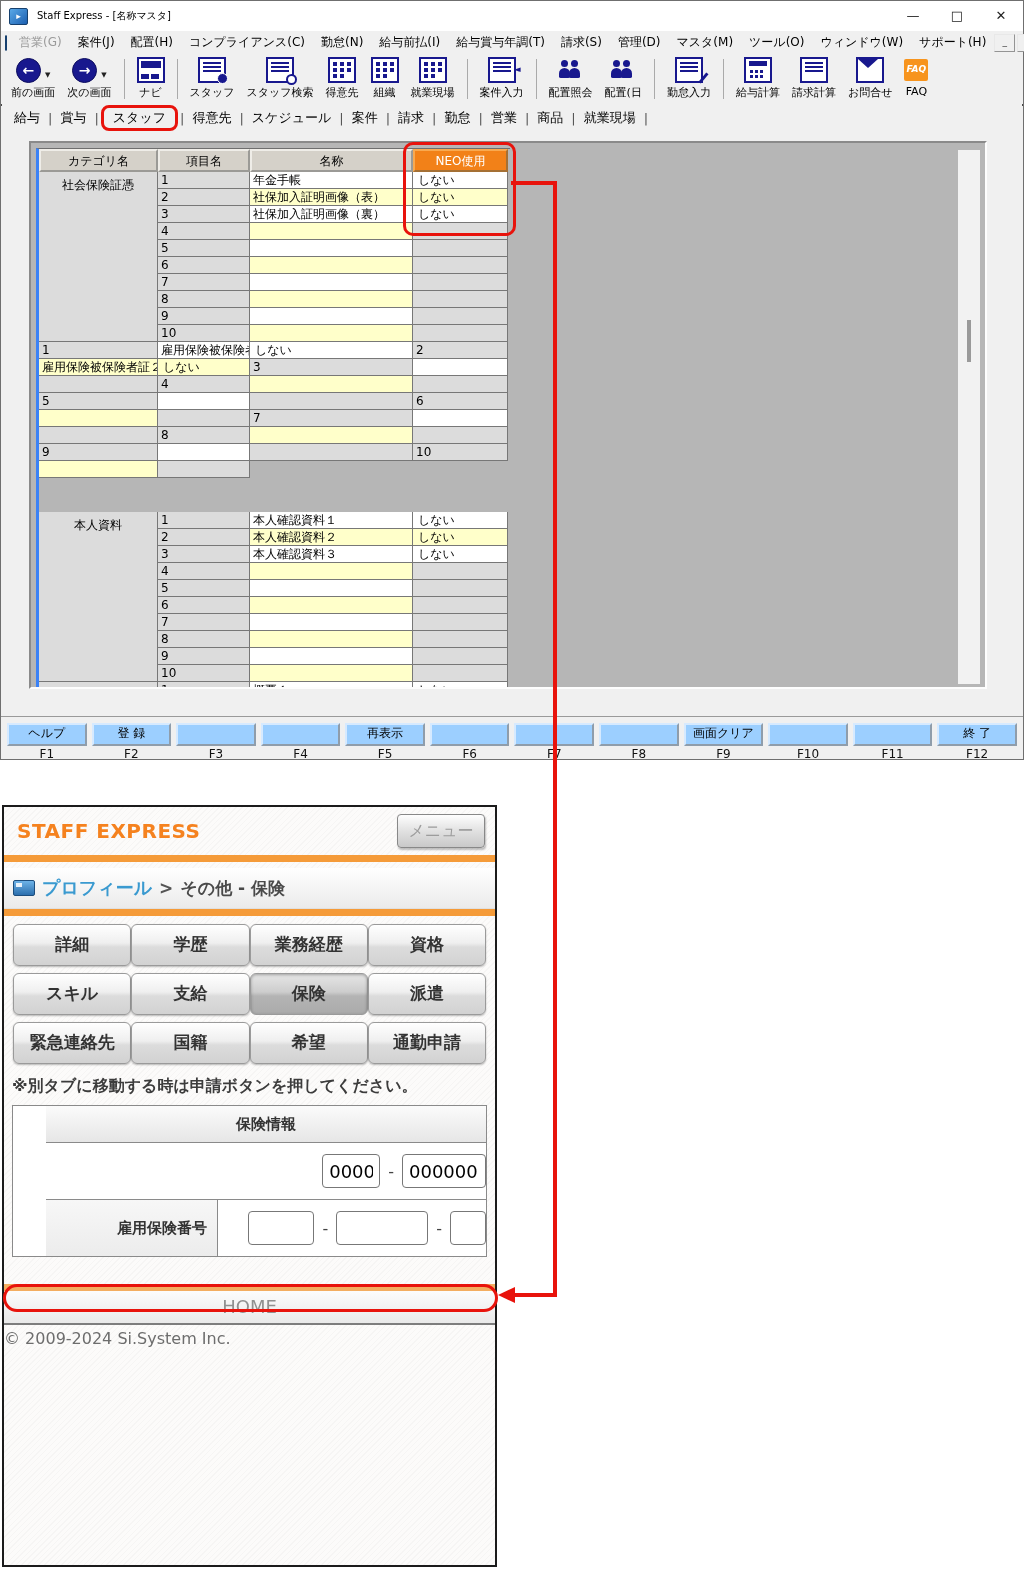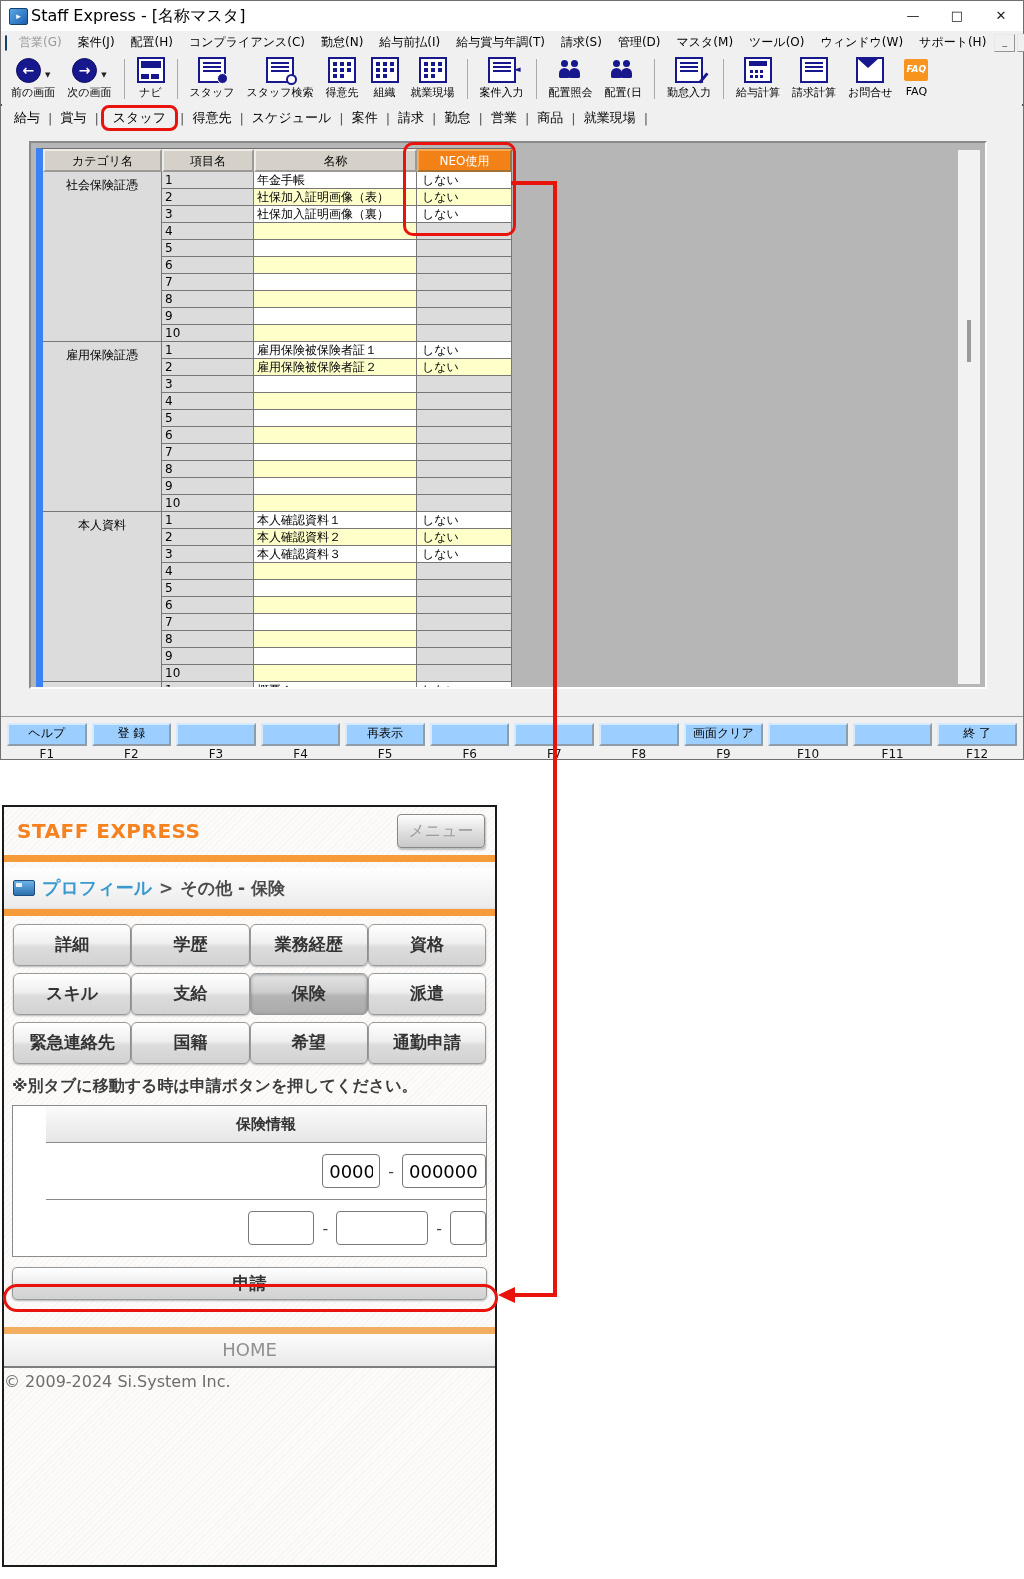"Staff Express - [名称マスタ]" .title { font-size: 16px -> 10px; margin-left: 3px -> 9px }
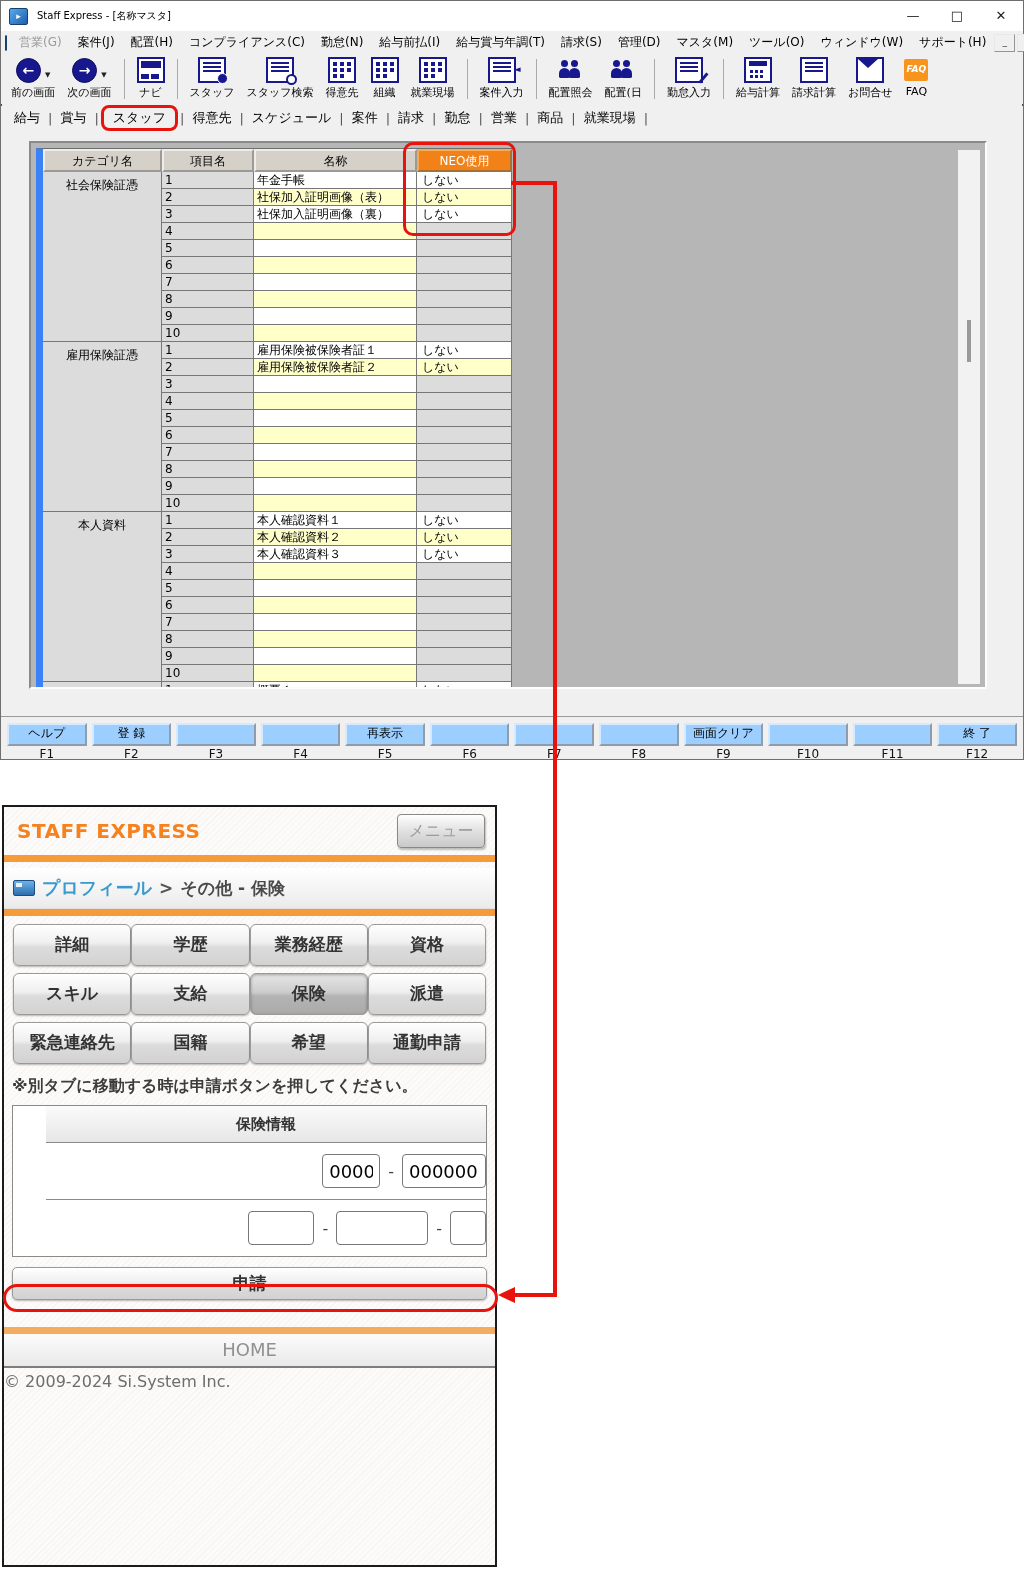"カテゴリ名" .tblwrap { border-left: 7px solid #3b82f6 -> 3px solid #3b82f6 }
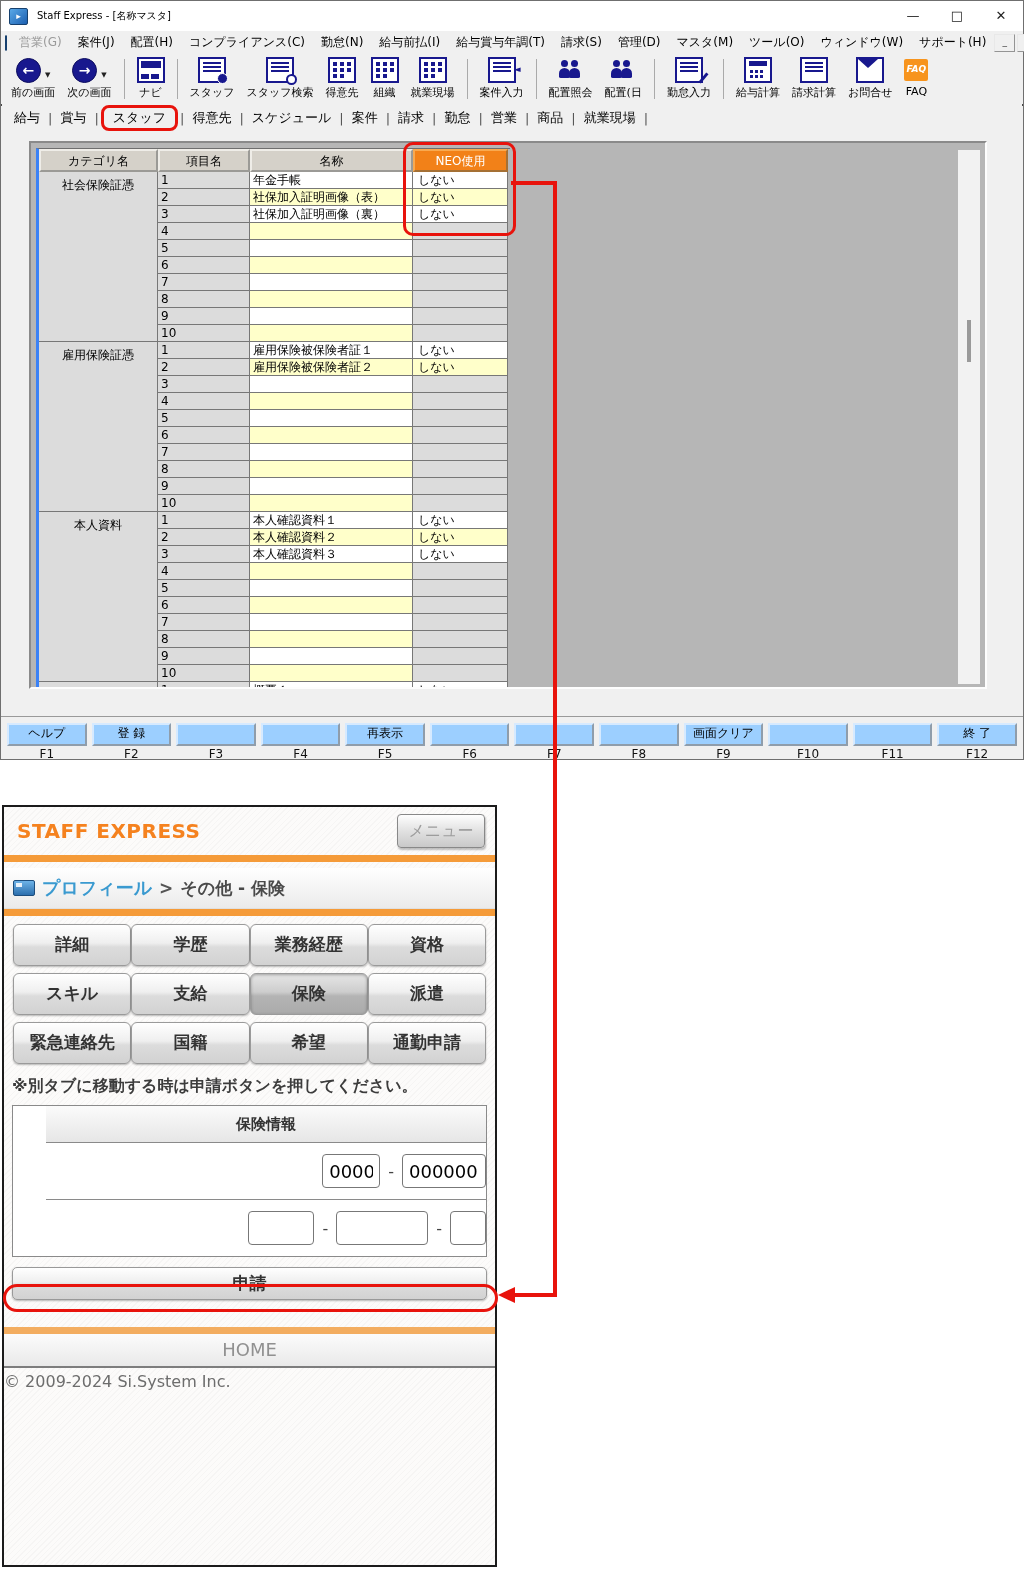"雇用保険証憑" div.tcell { html: <div>雇用保険証憑</div> -> none }
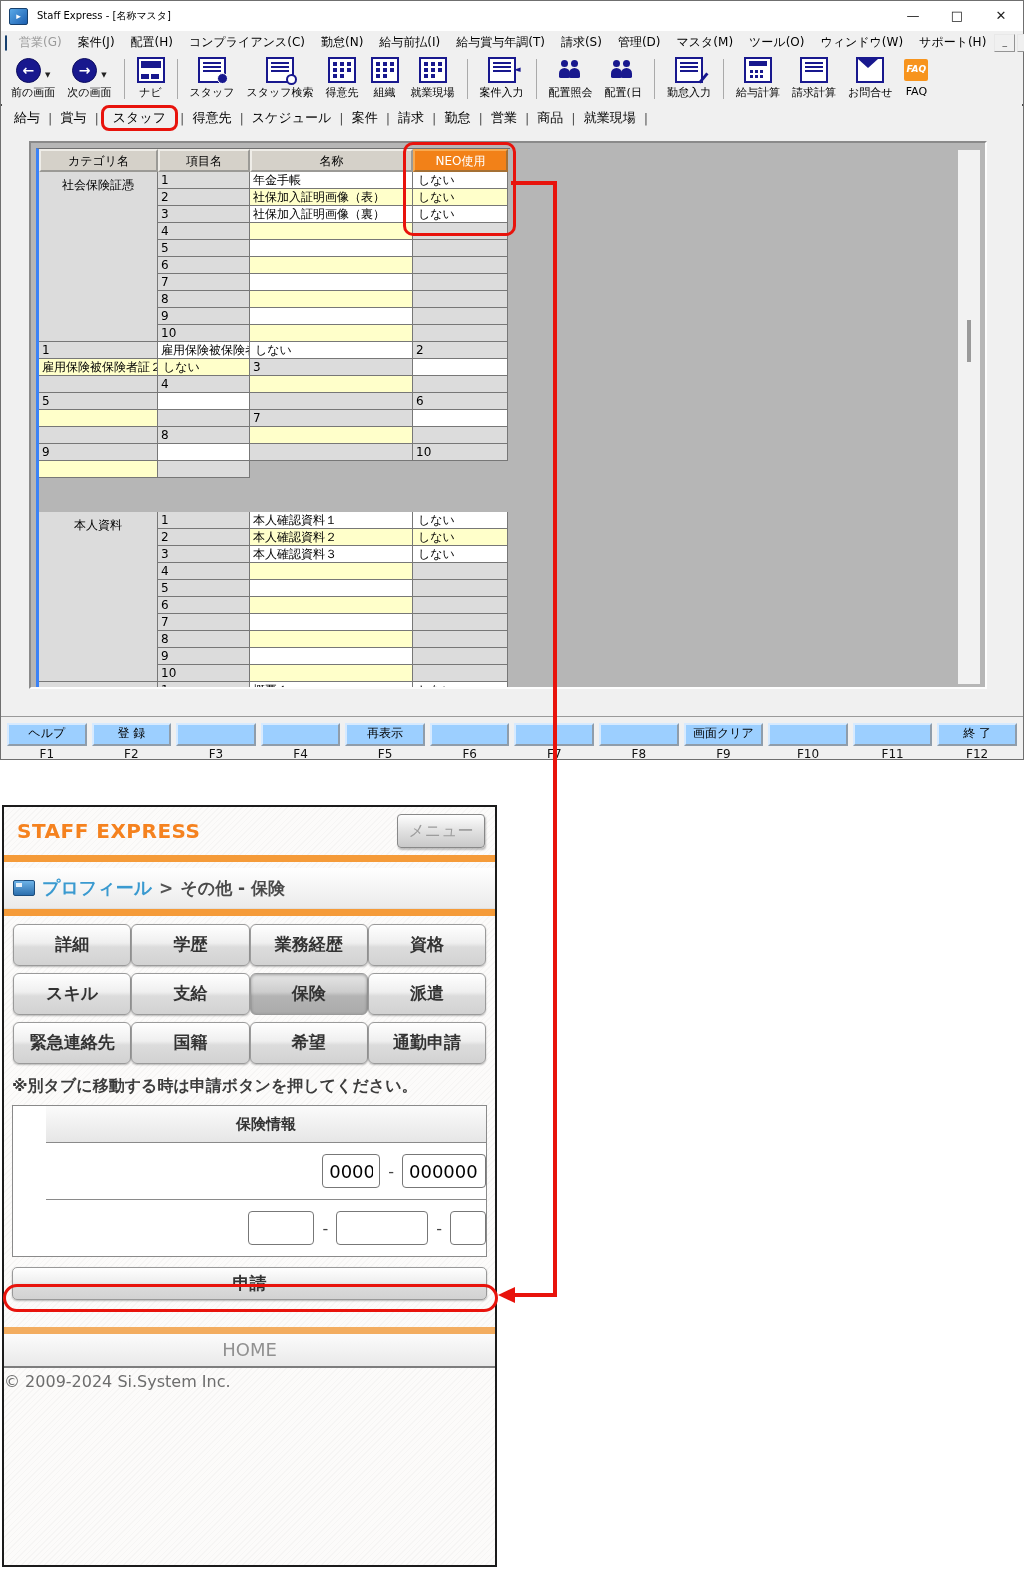"雇用保険番号" div.mform-label { html: none -> <div>雇用保険番号</div> }
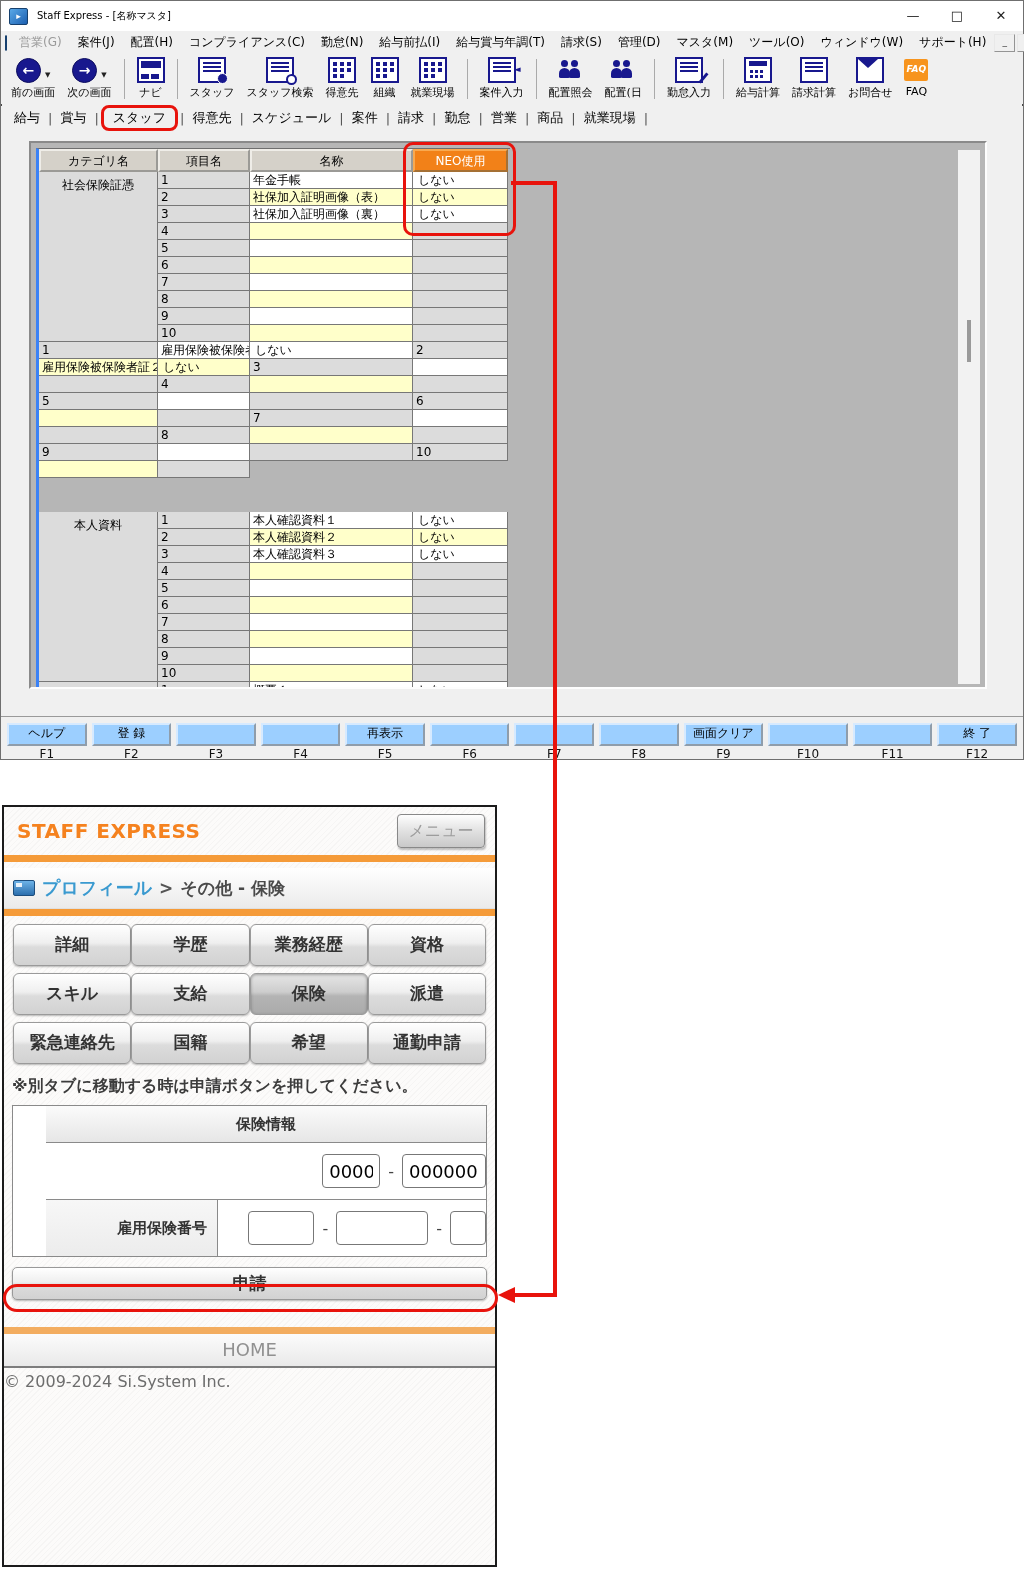"申請" div.msubmit { html: <div>申請</div> -> none }
